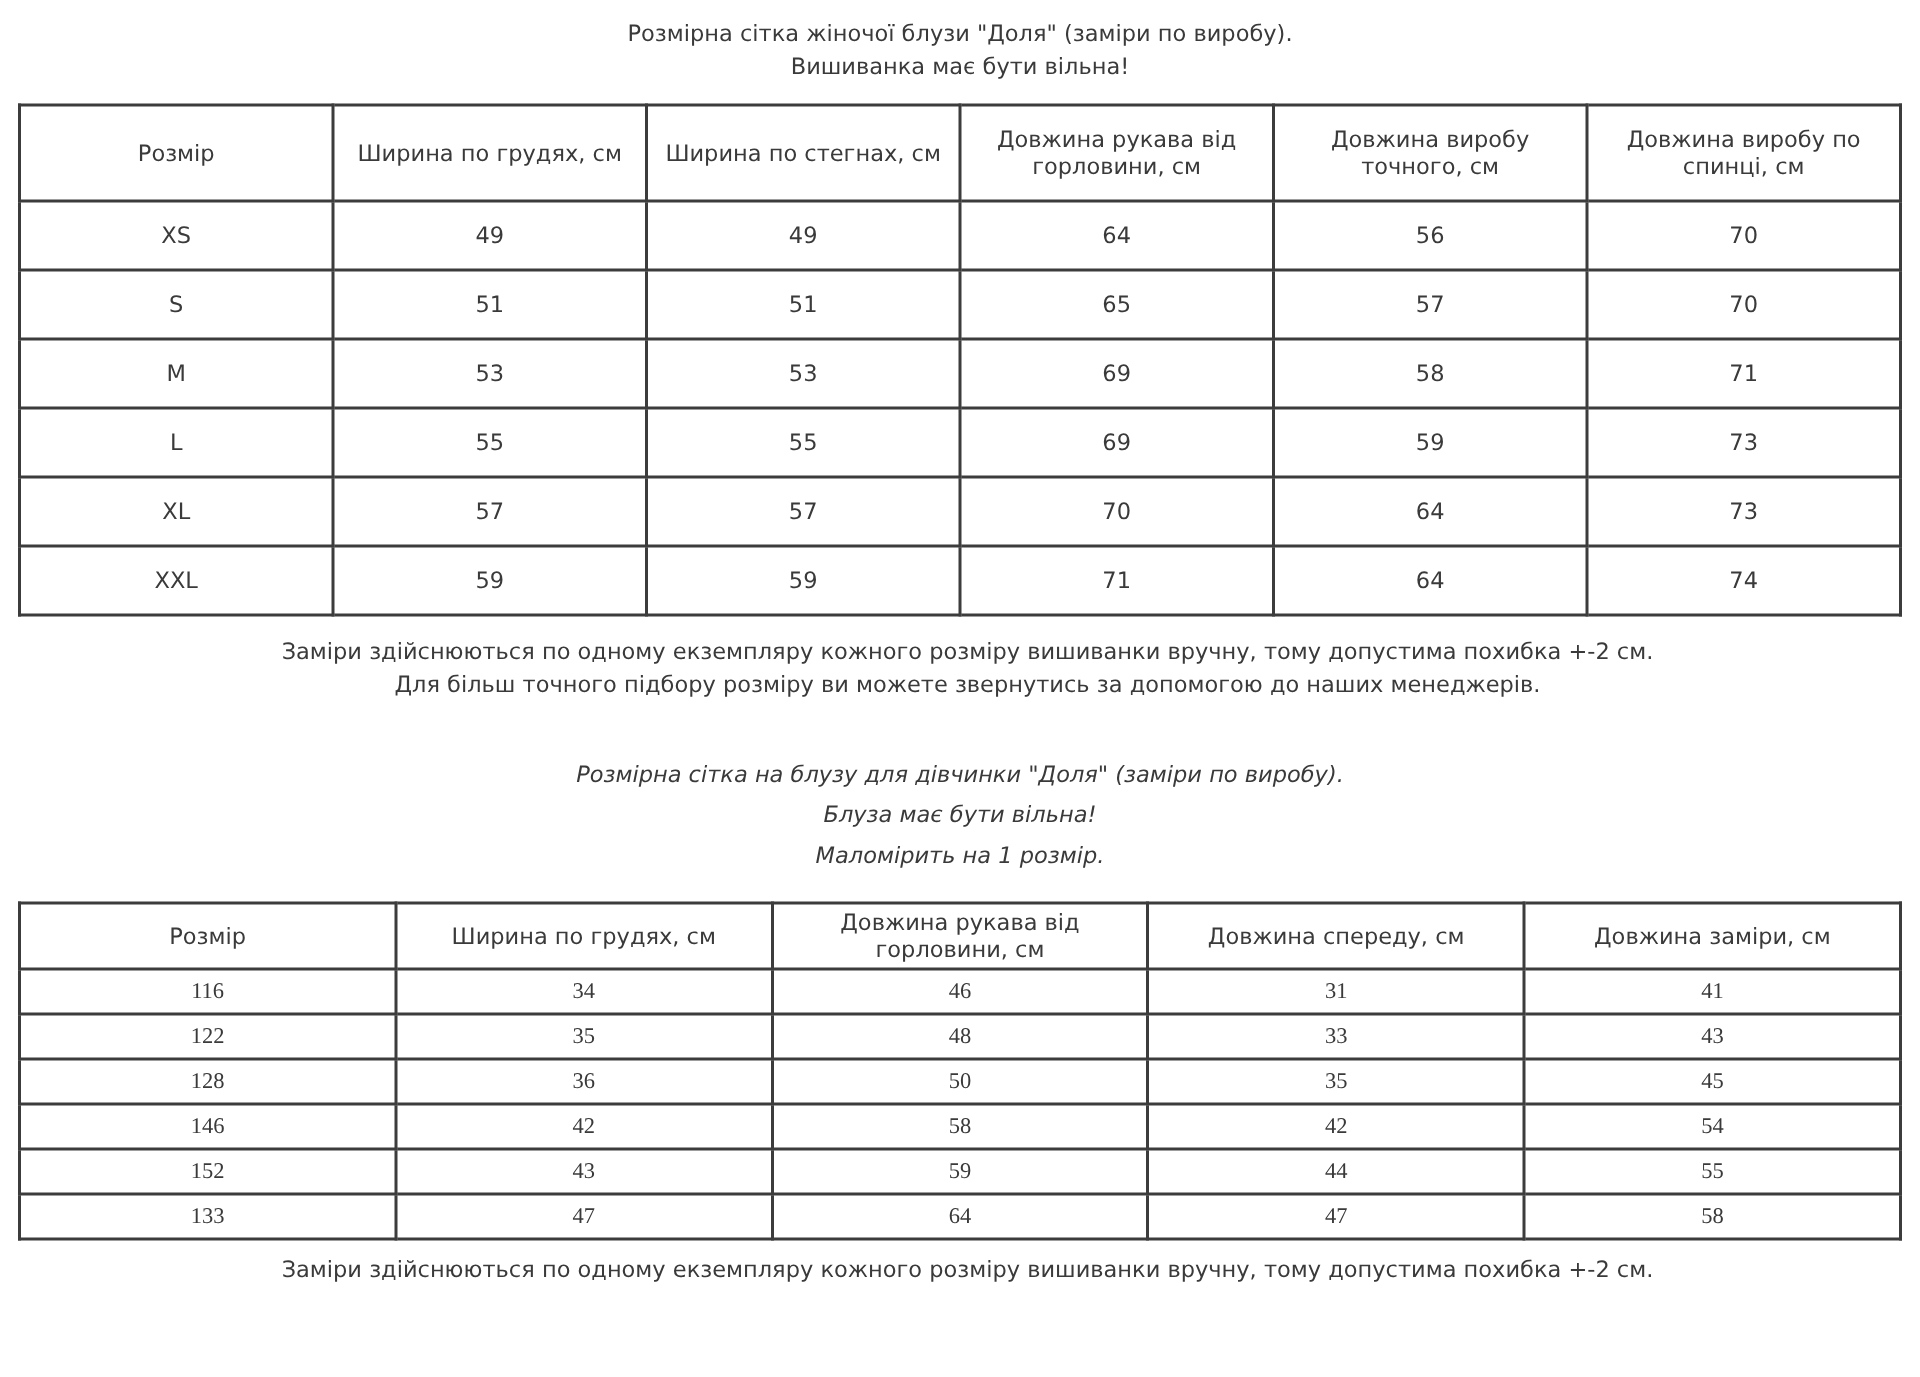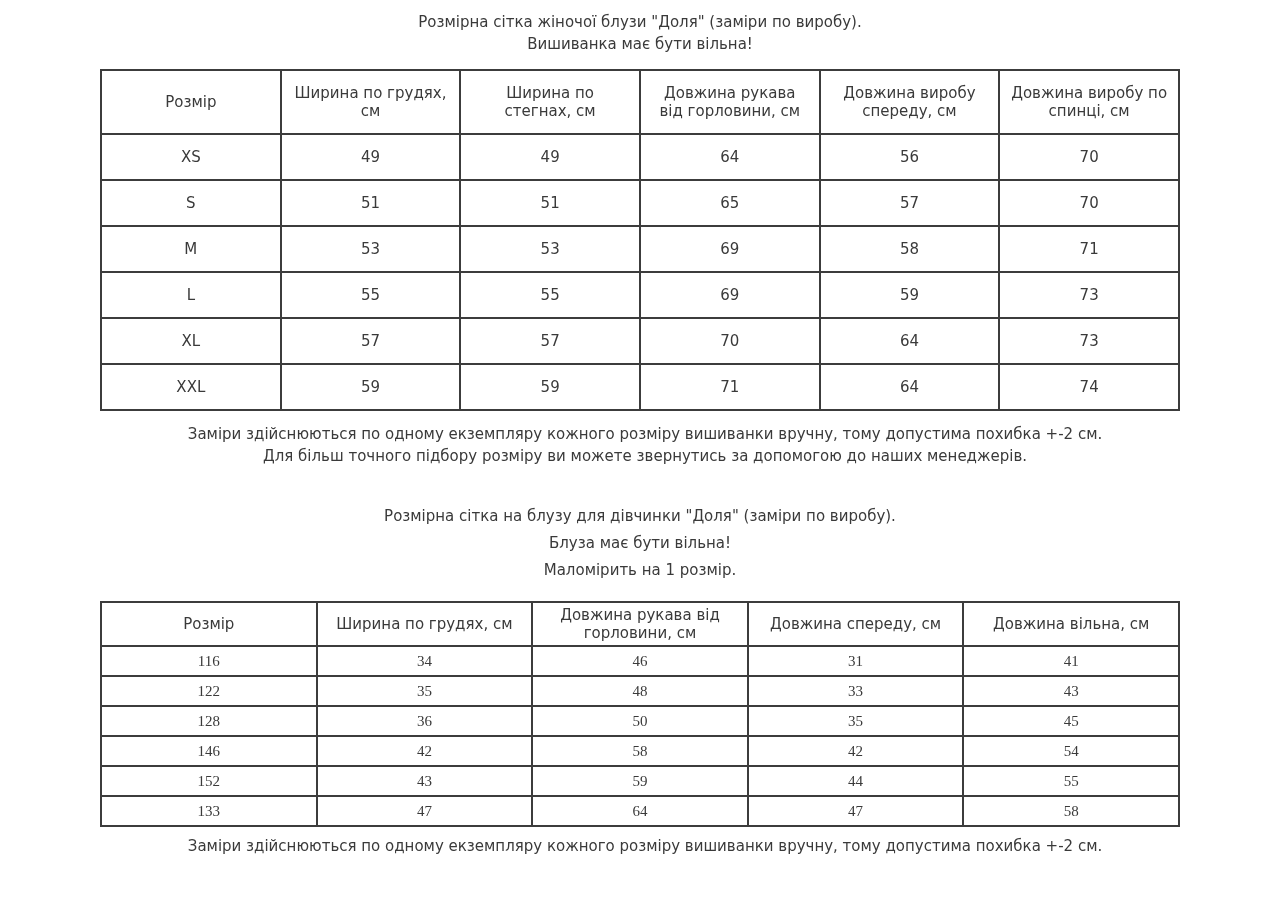"Розмір" table.size-table { width: 1080px -> 1256px }
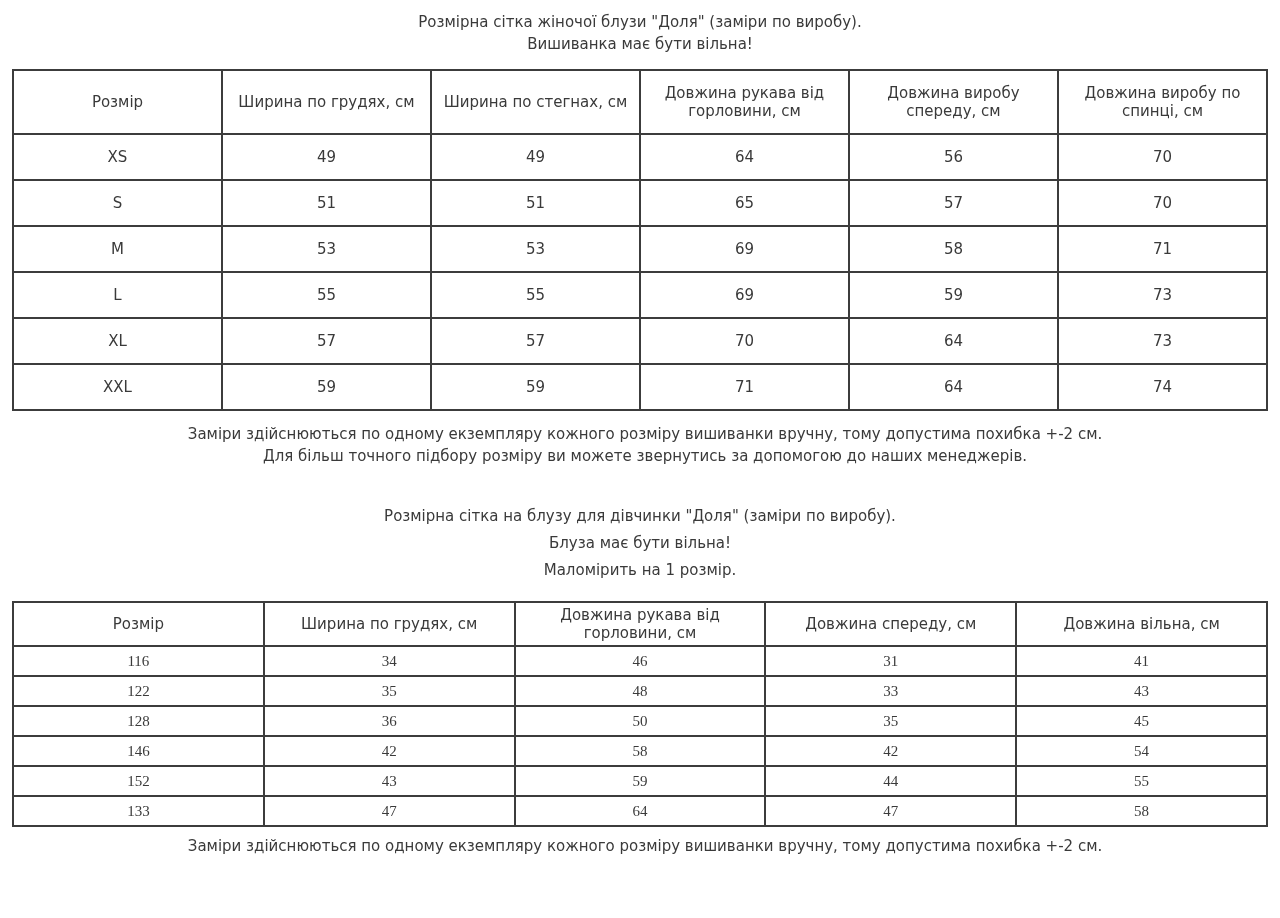"Довжина виробу спереду, см" th { text: спереду -> точного }
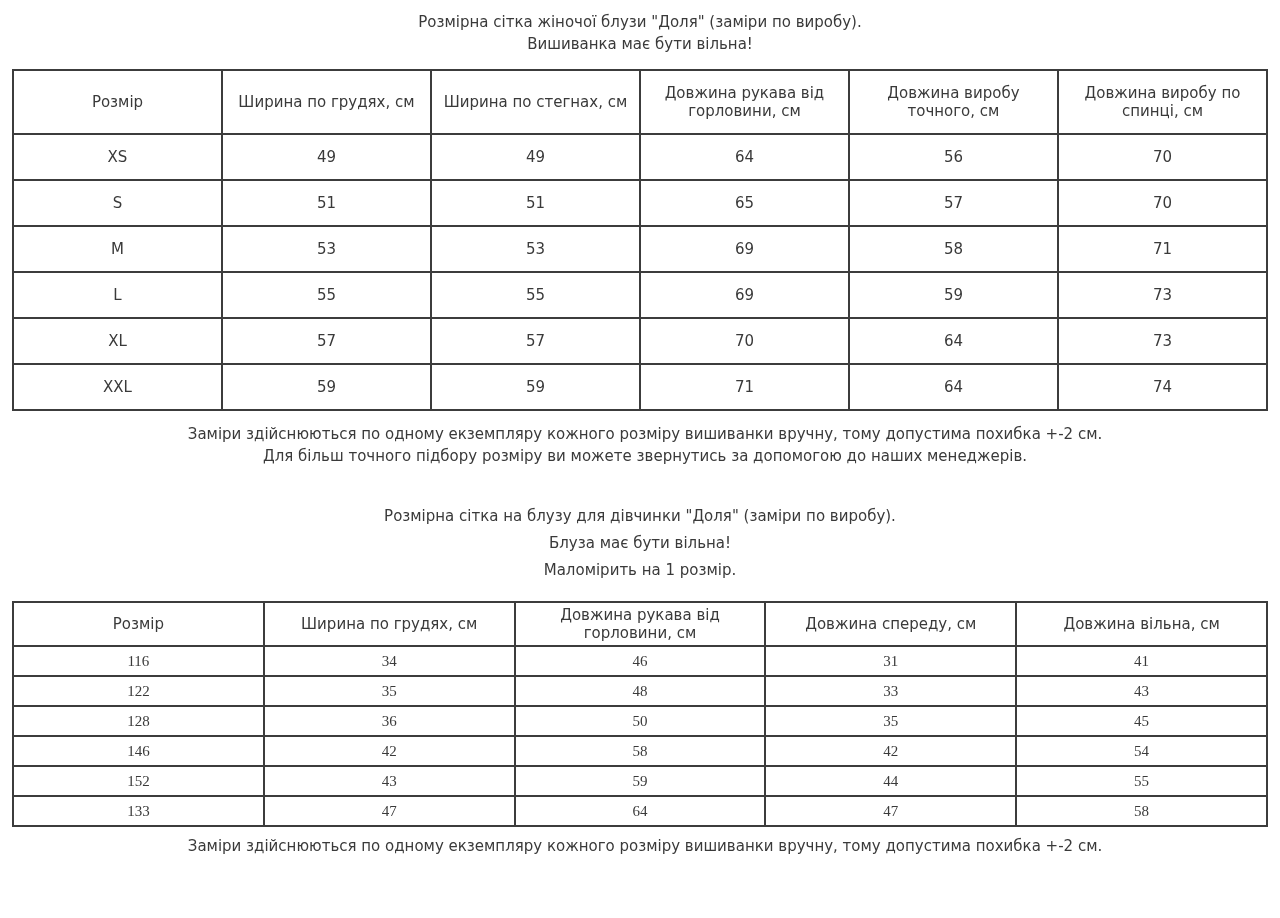"Розмірна сітка на блузу для" .s2line { font-style: none -> italic }
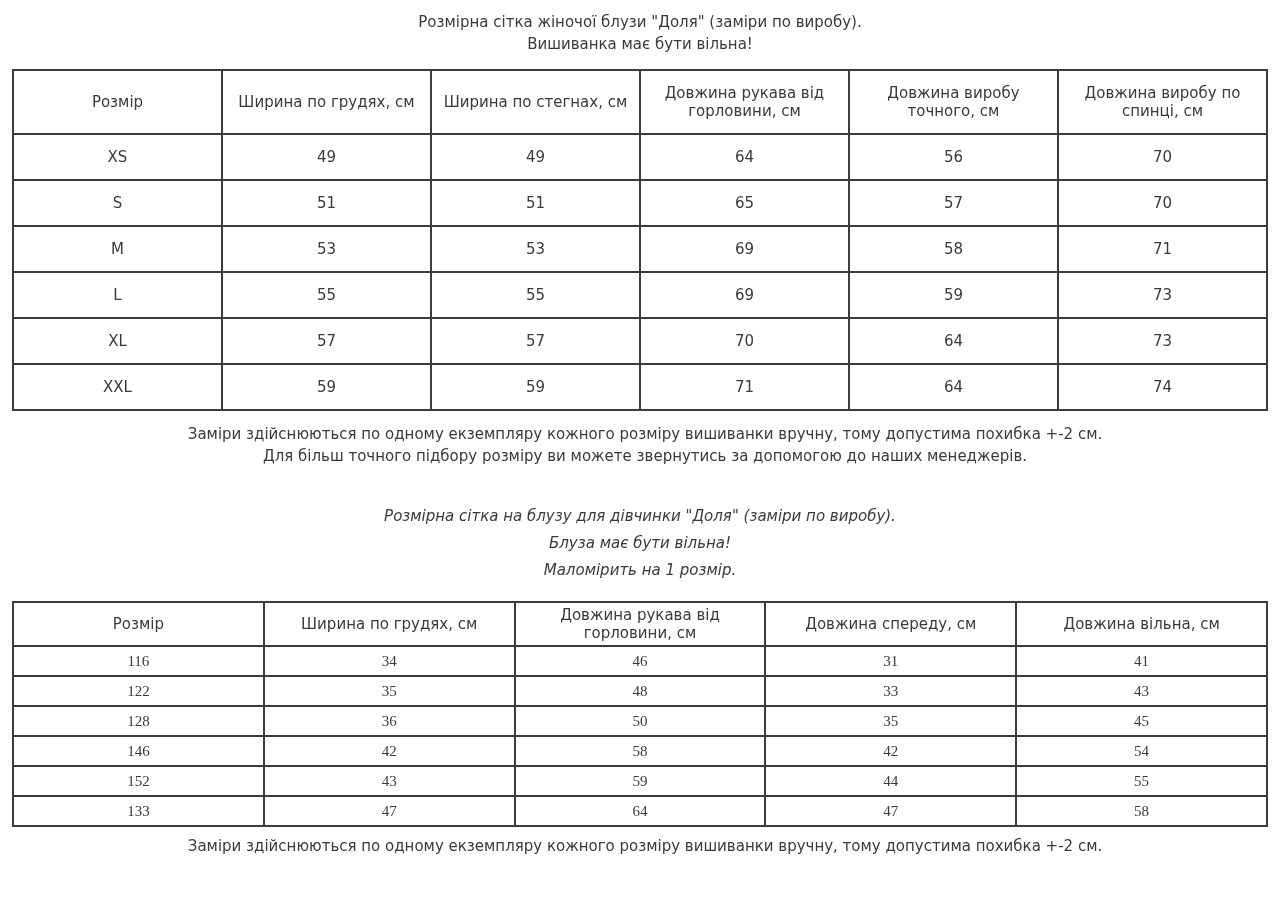"Довжина вільна, см" th { text: вільна -> заміри }
